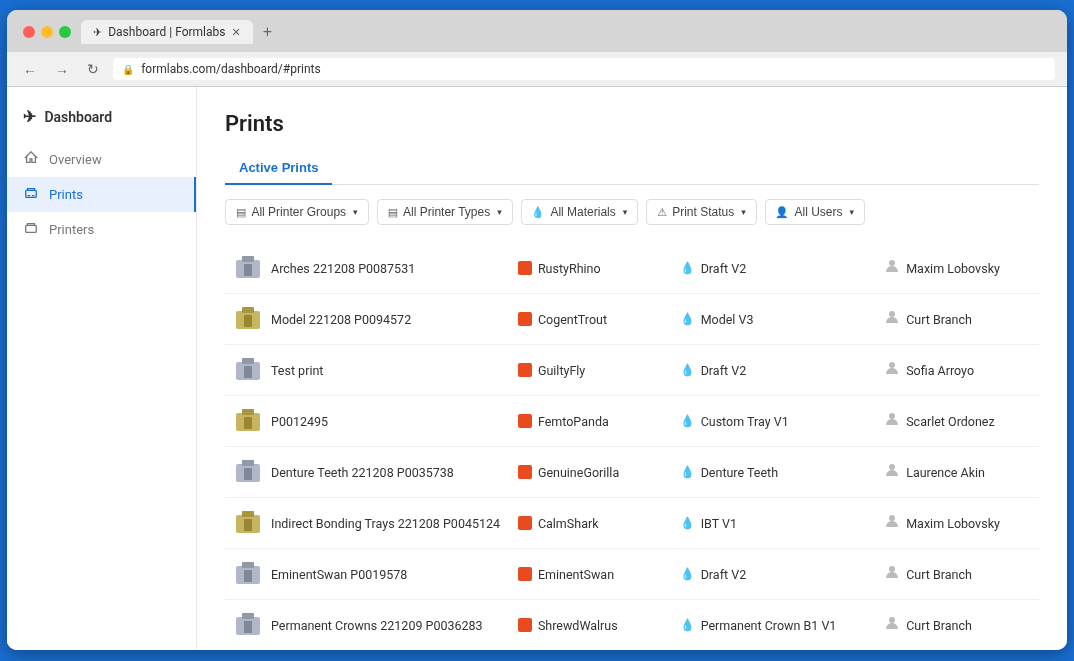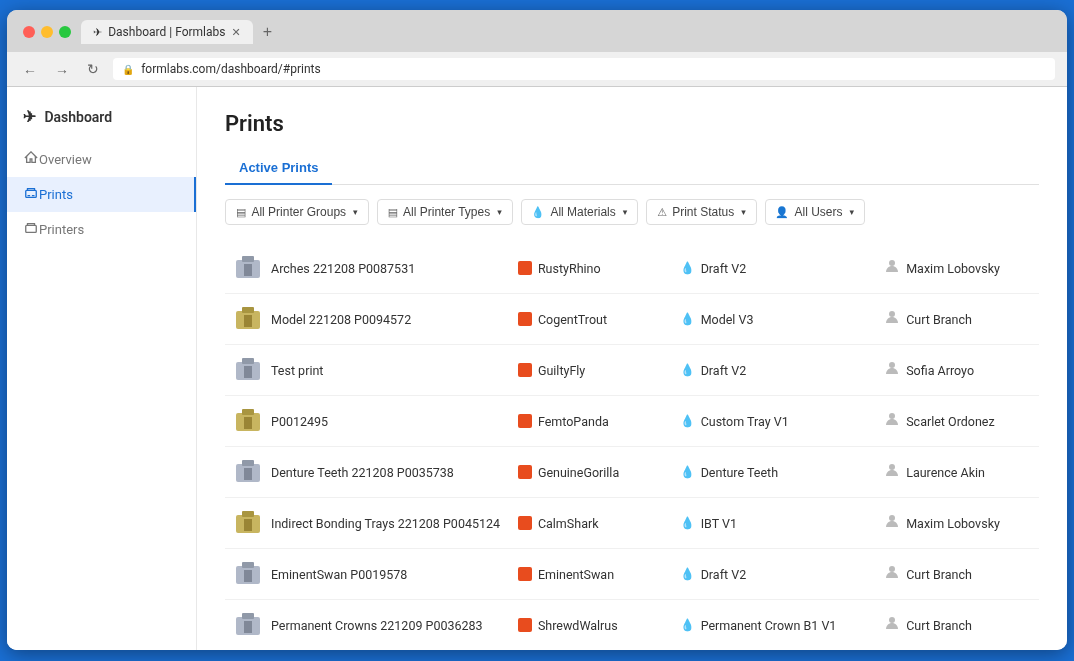"Overview" .sidebar-nav-item { gap: none -> 10px }
